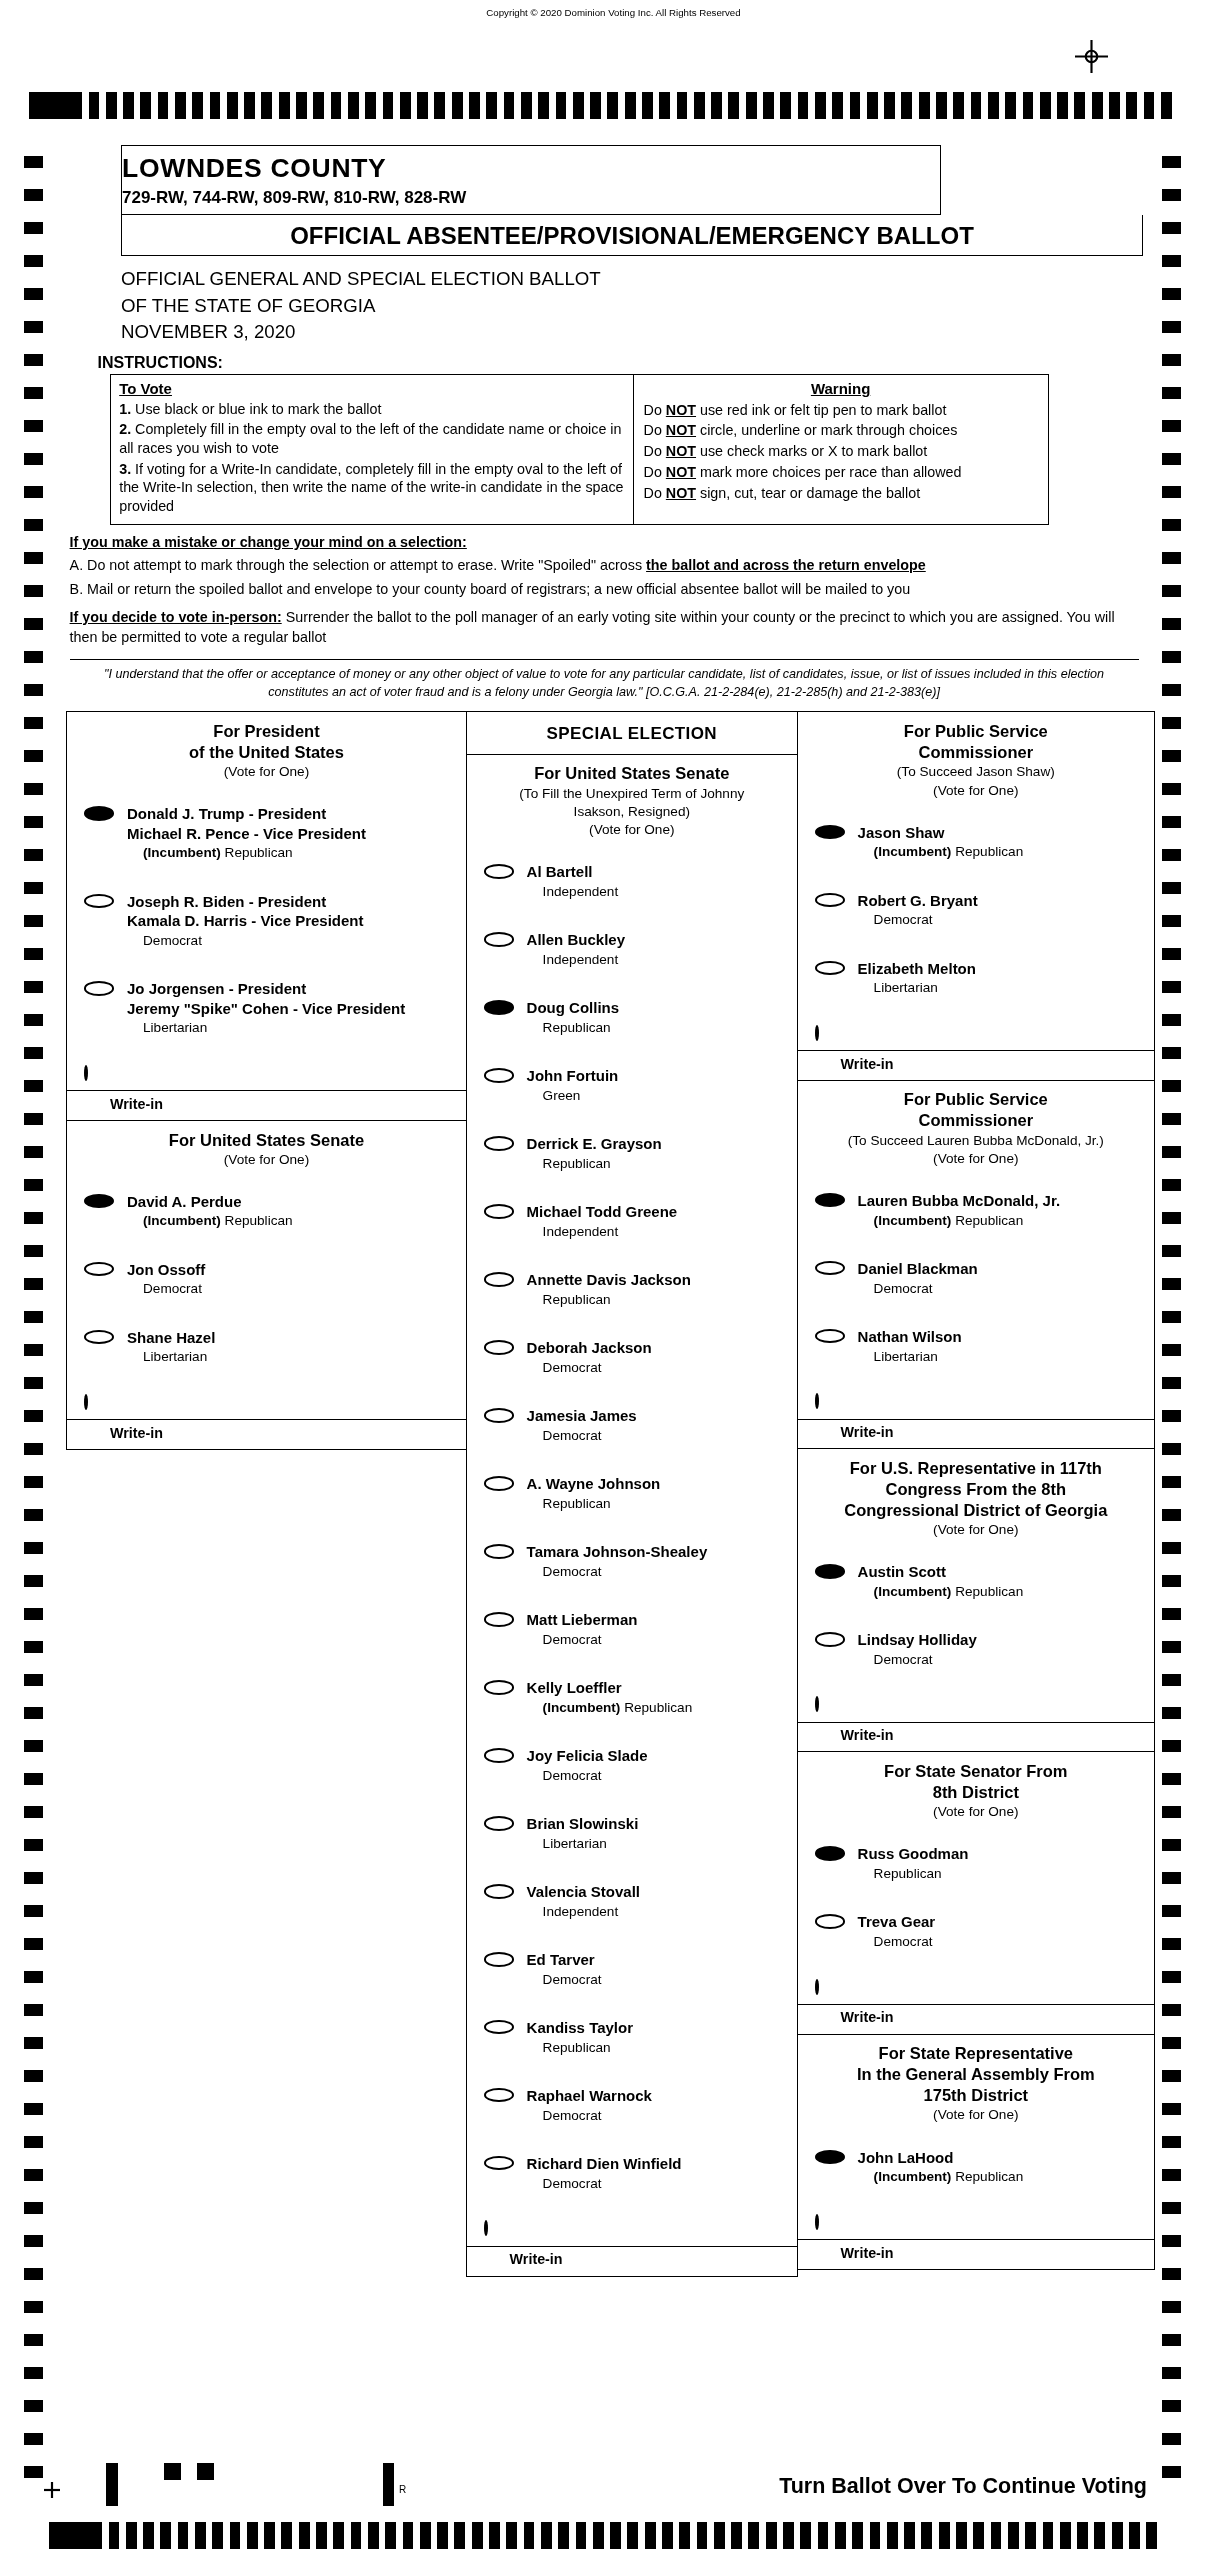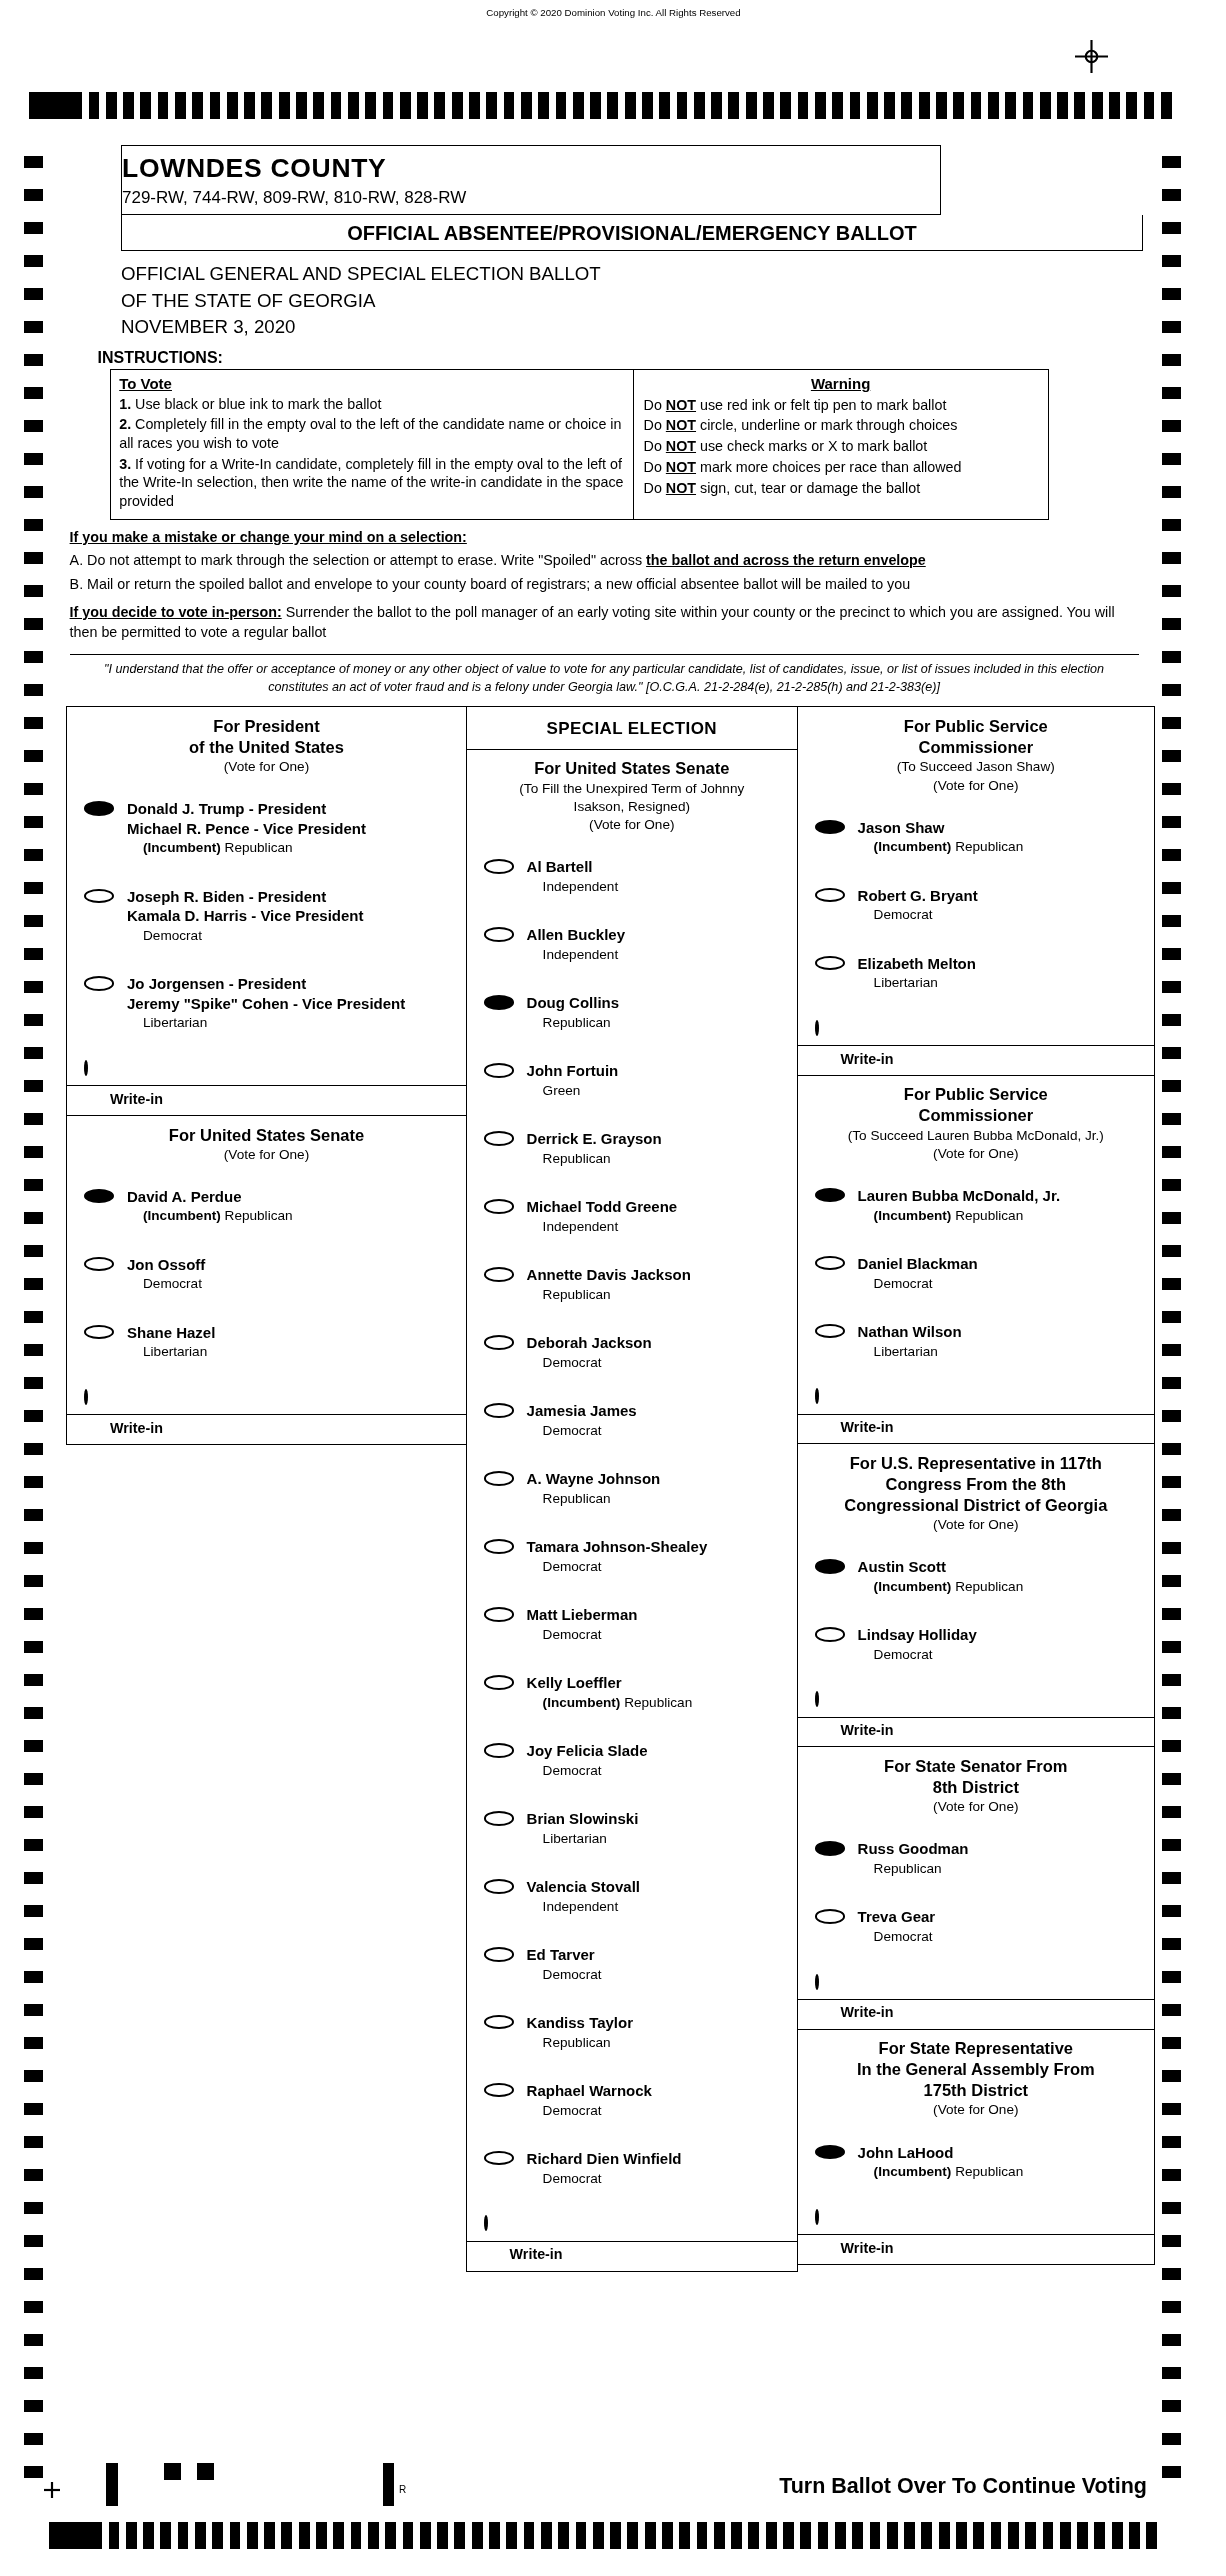"729-RW, 744-RW, 809-RW, 810-RW, 828-RW" .precincts { font-weight: normal -> bold }
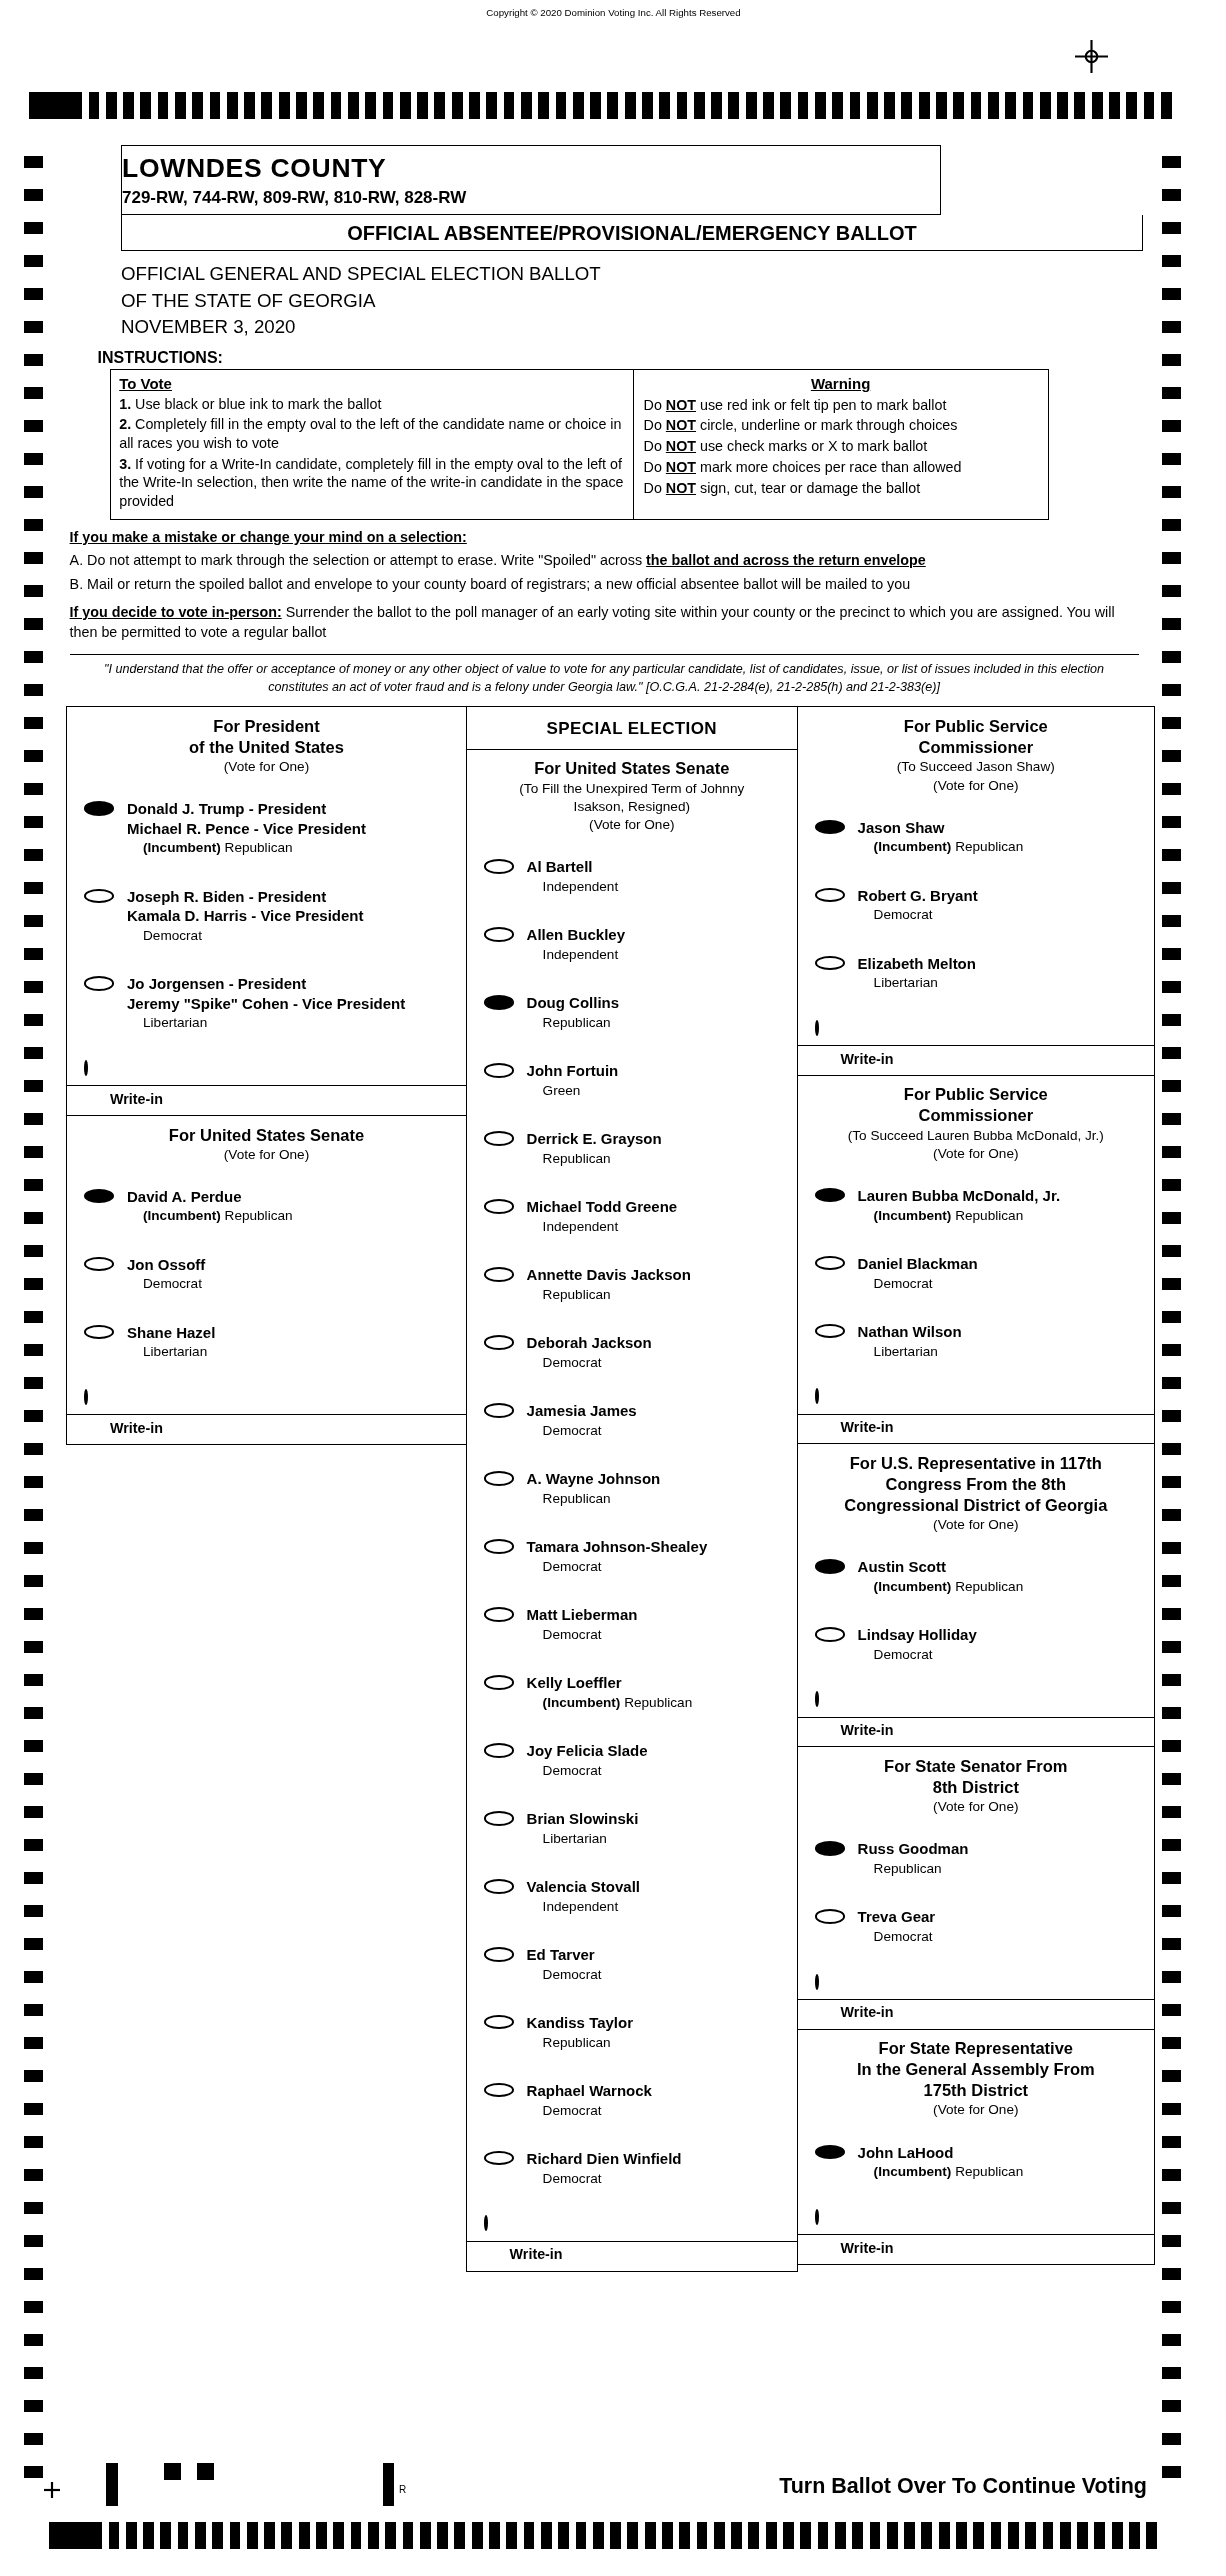"OFFICIAL ABSENTEE/PROVISIONAL/EMERGENCY" .ballot-title { font-size: 20px -> 24px }
